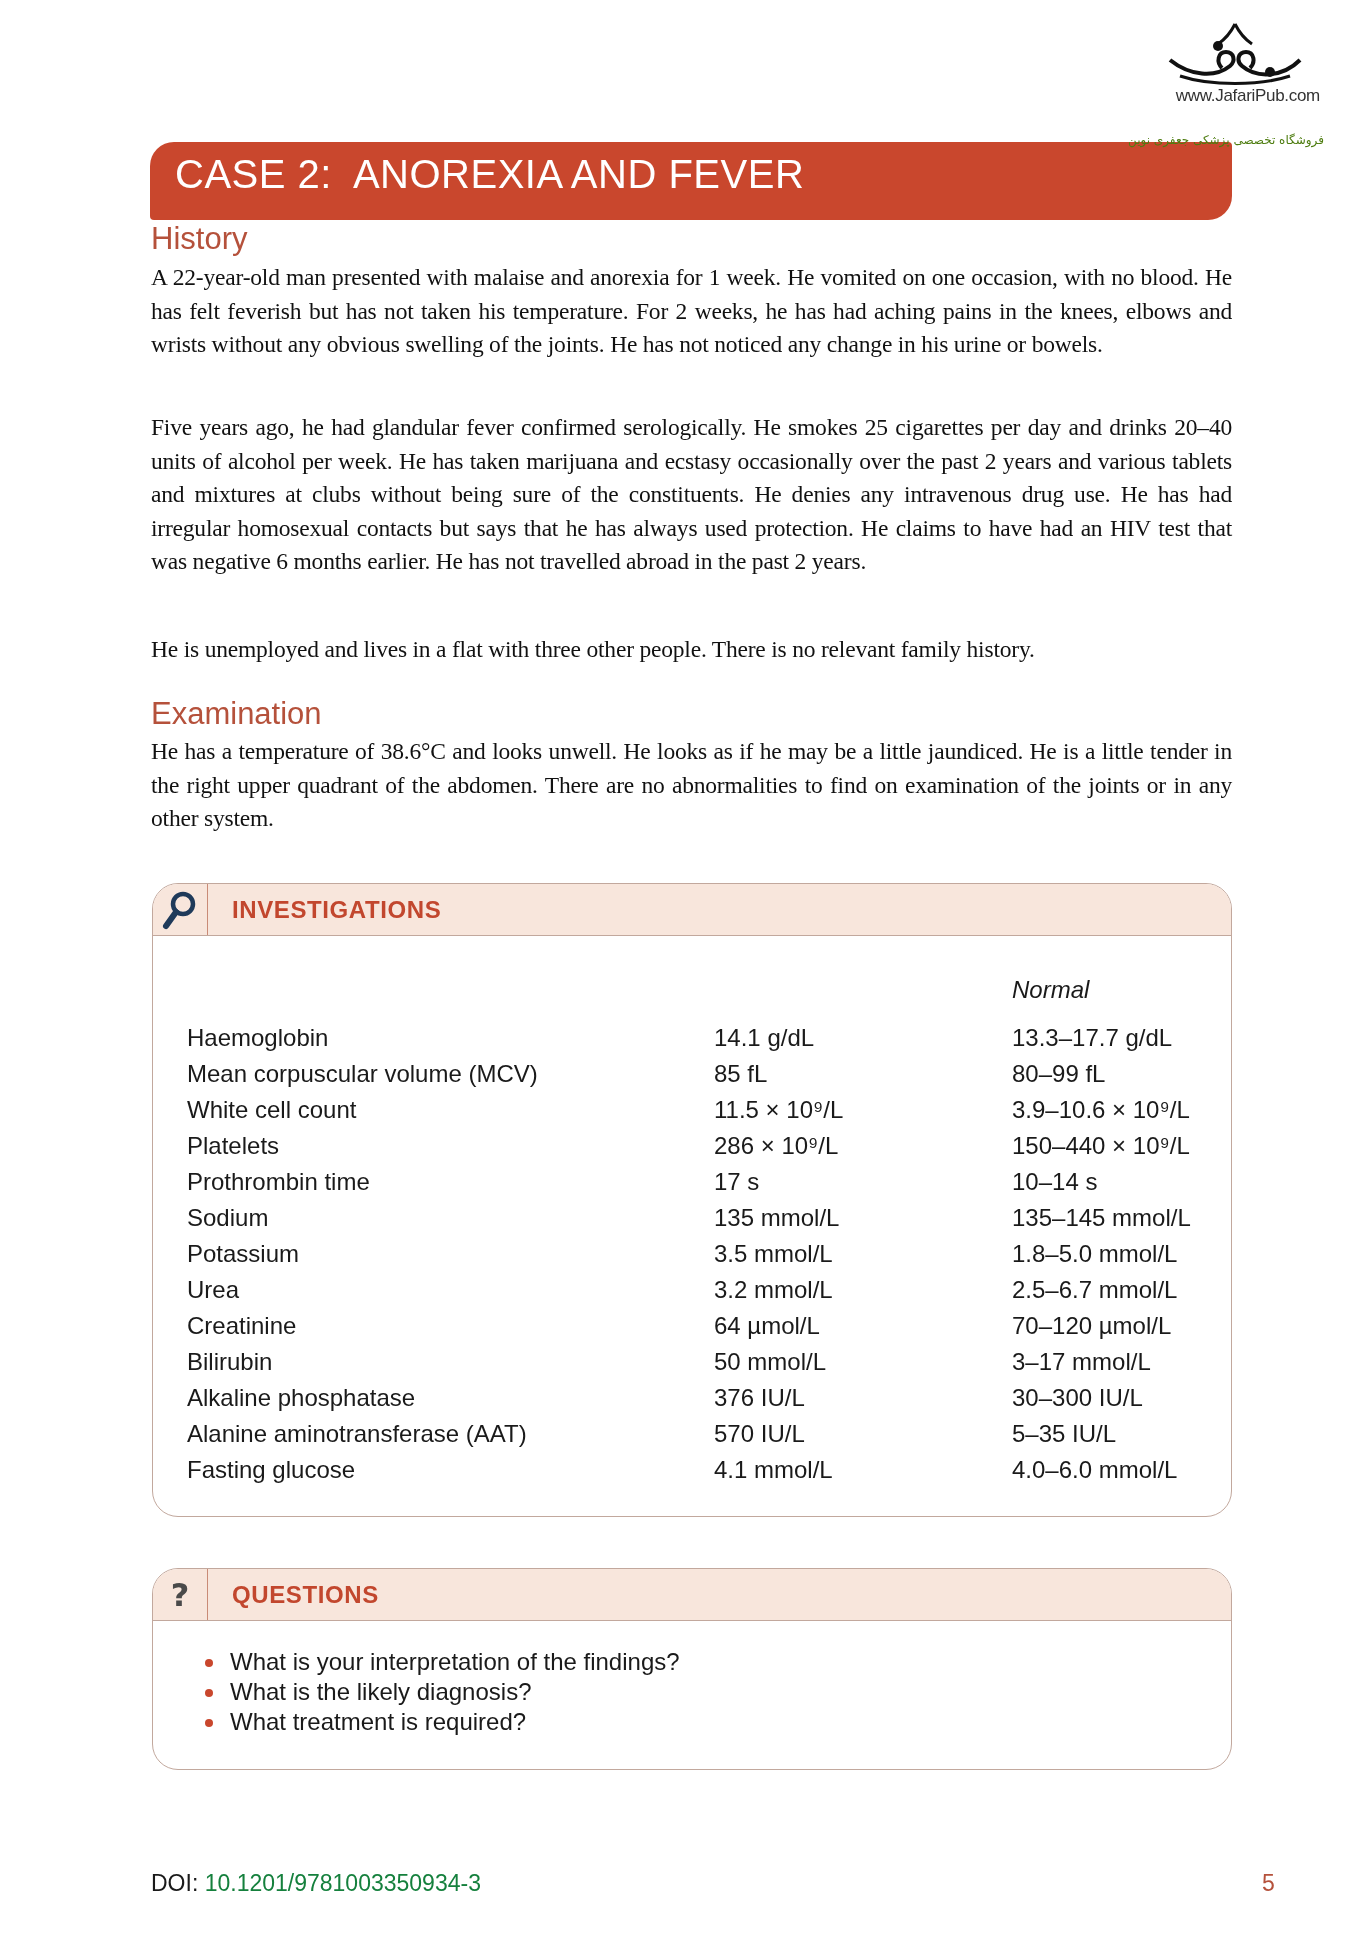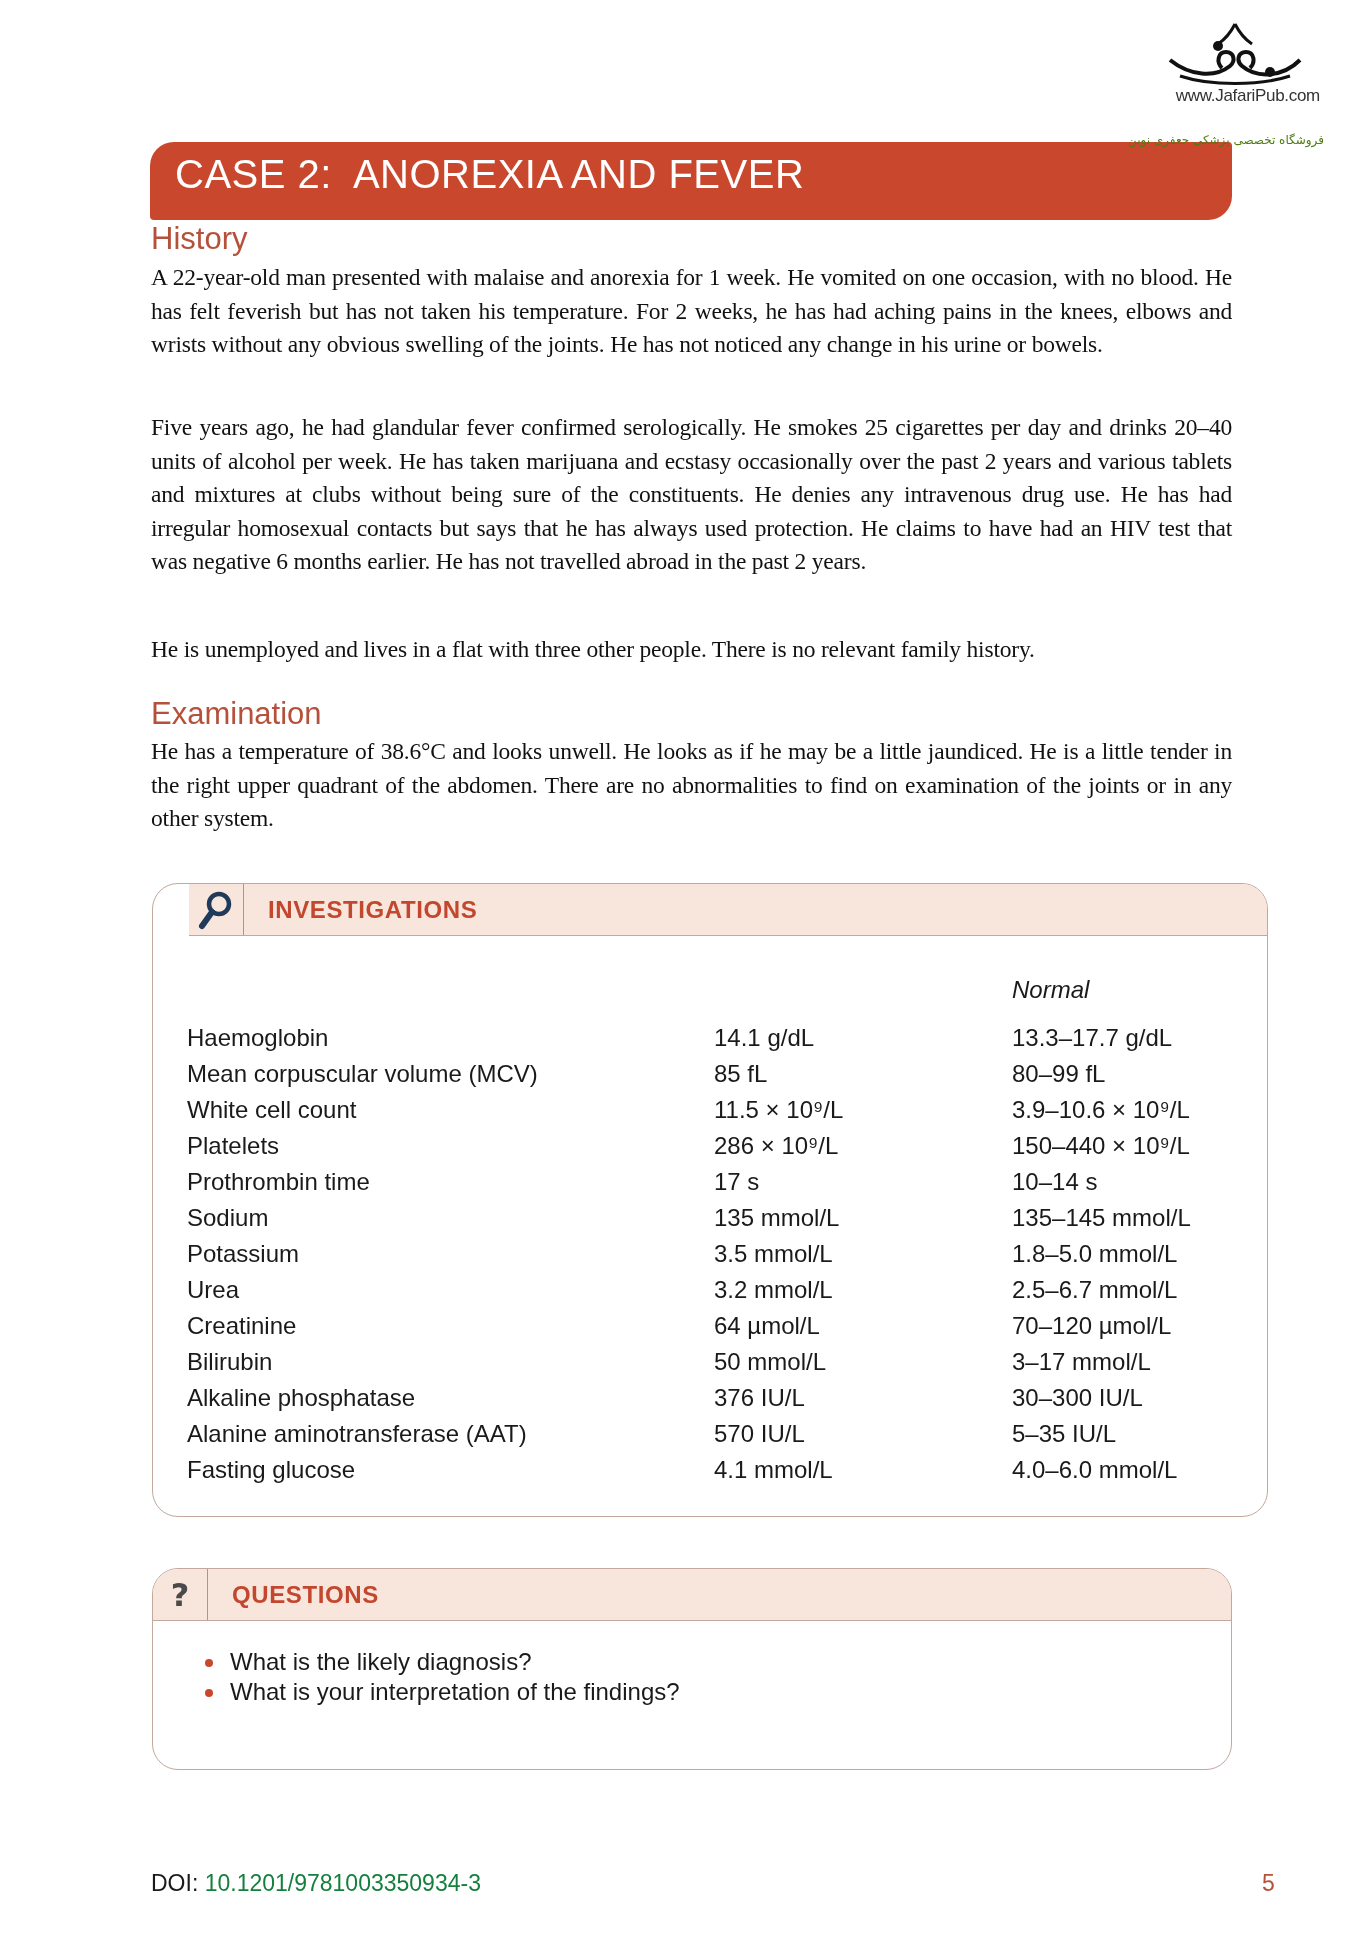"INVESTIGATIONS" div.box { padding-left: 36px -> none }
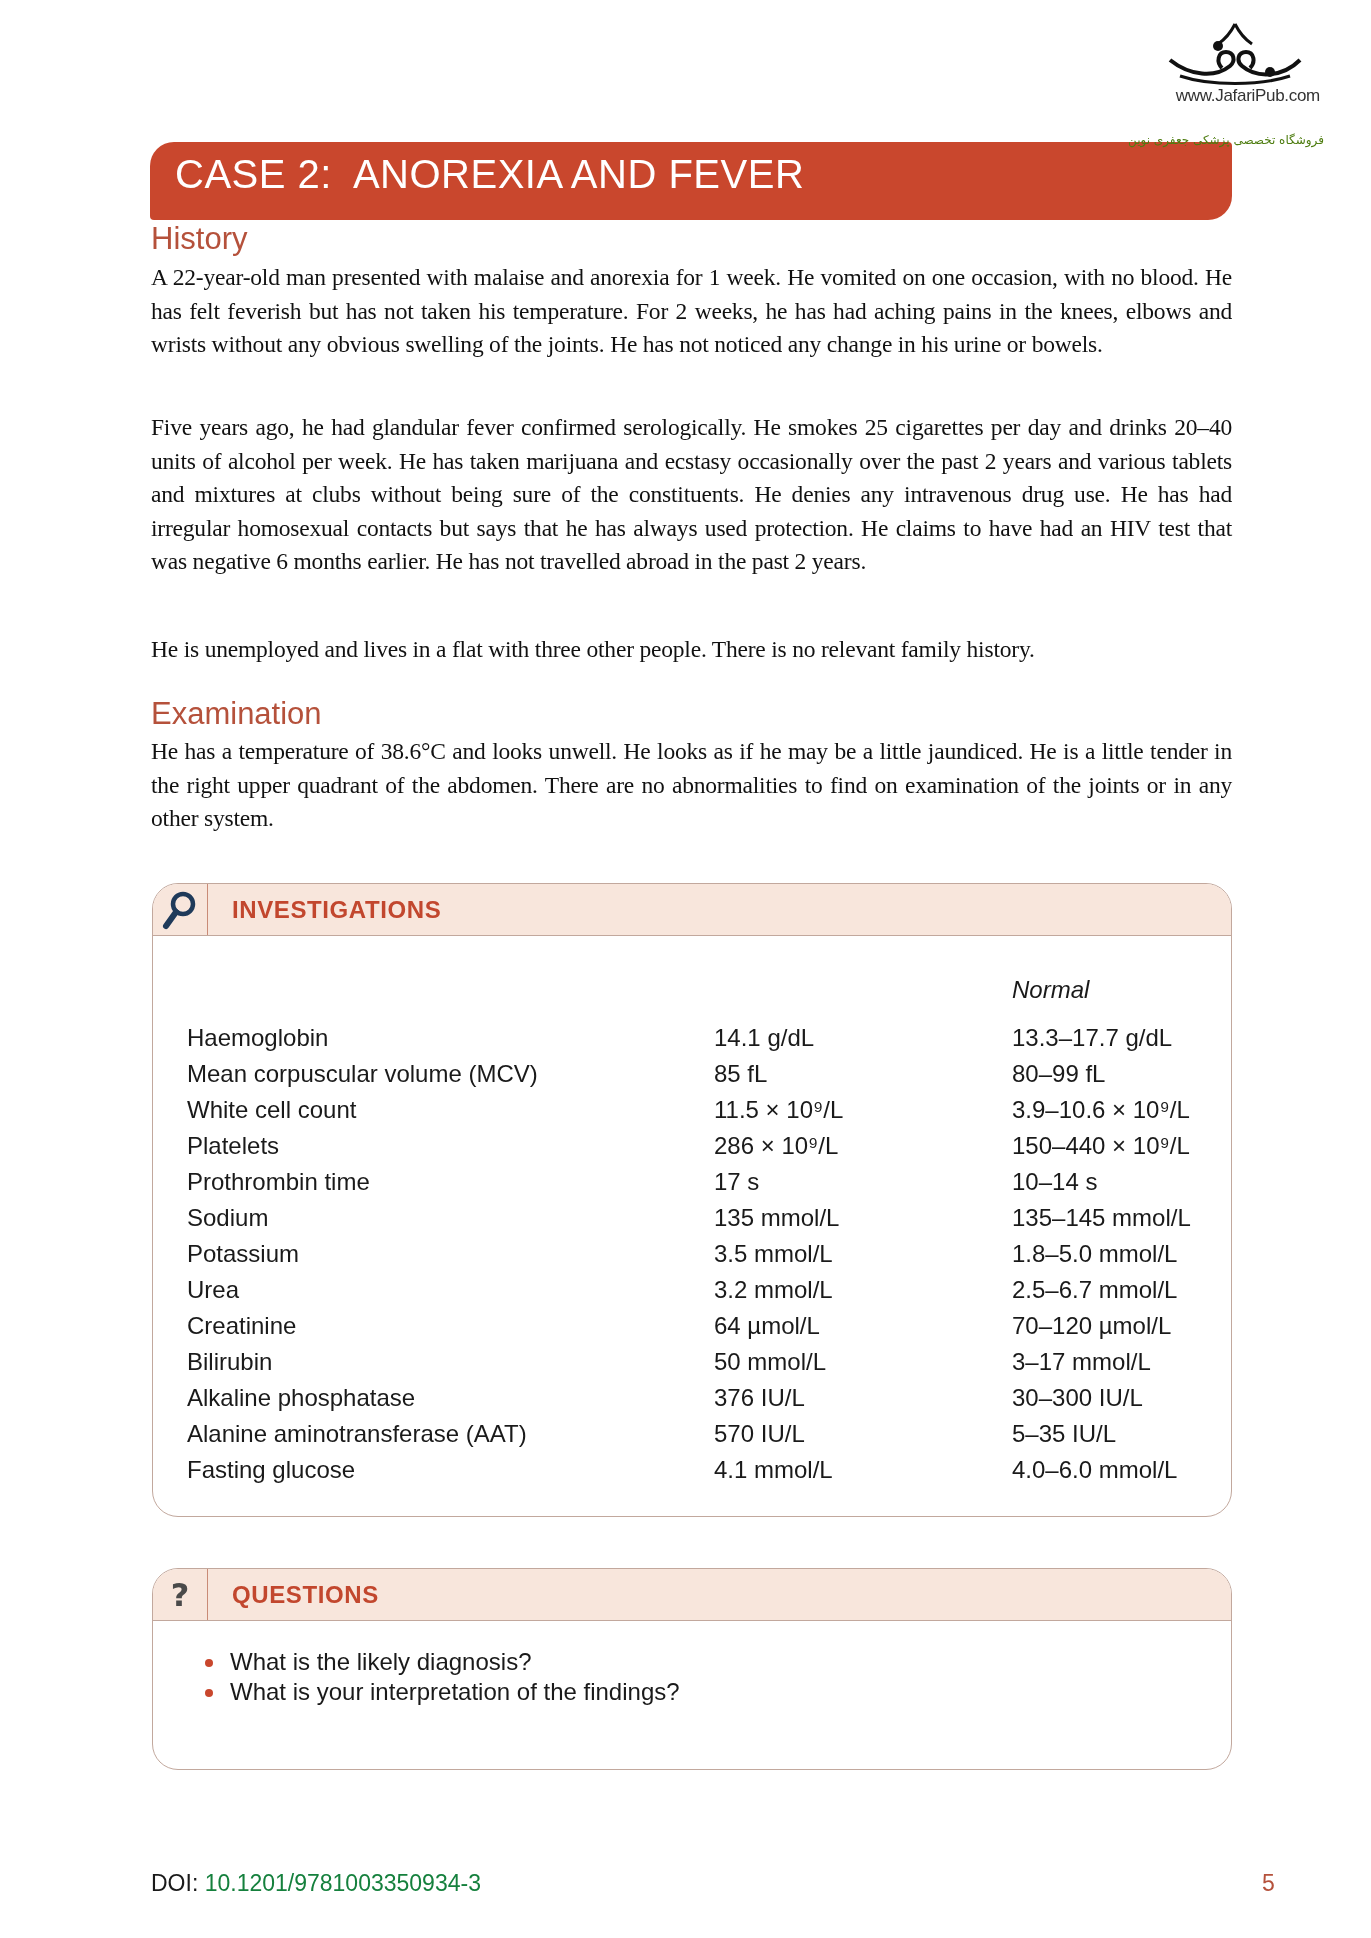"What is the likely diagnosis?" li { order: before "What is your interpretation of" -> after "What is your interpretation of" }
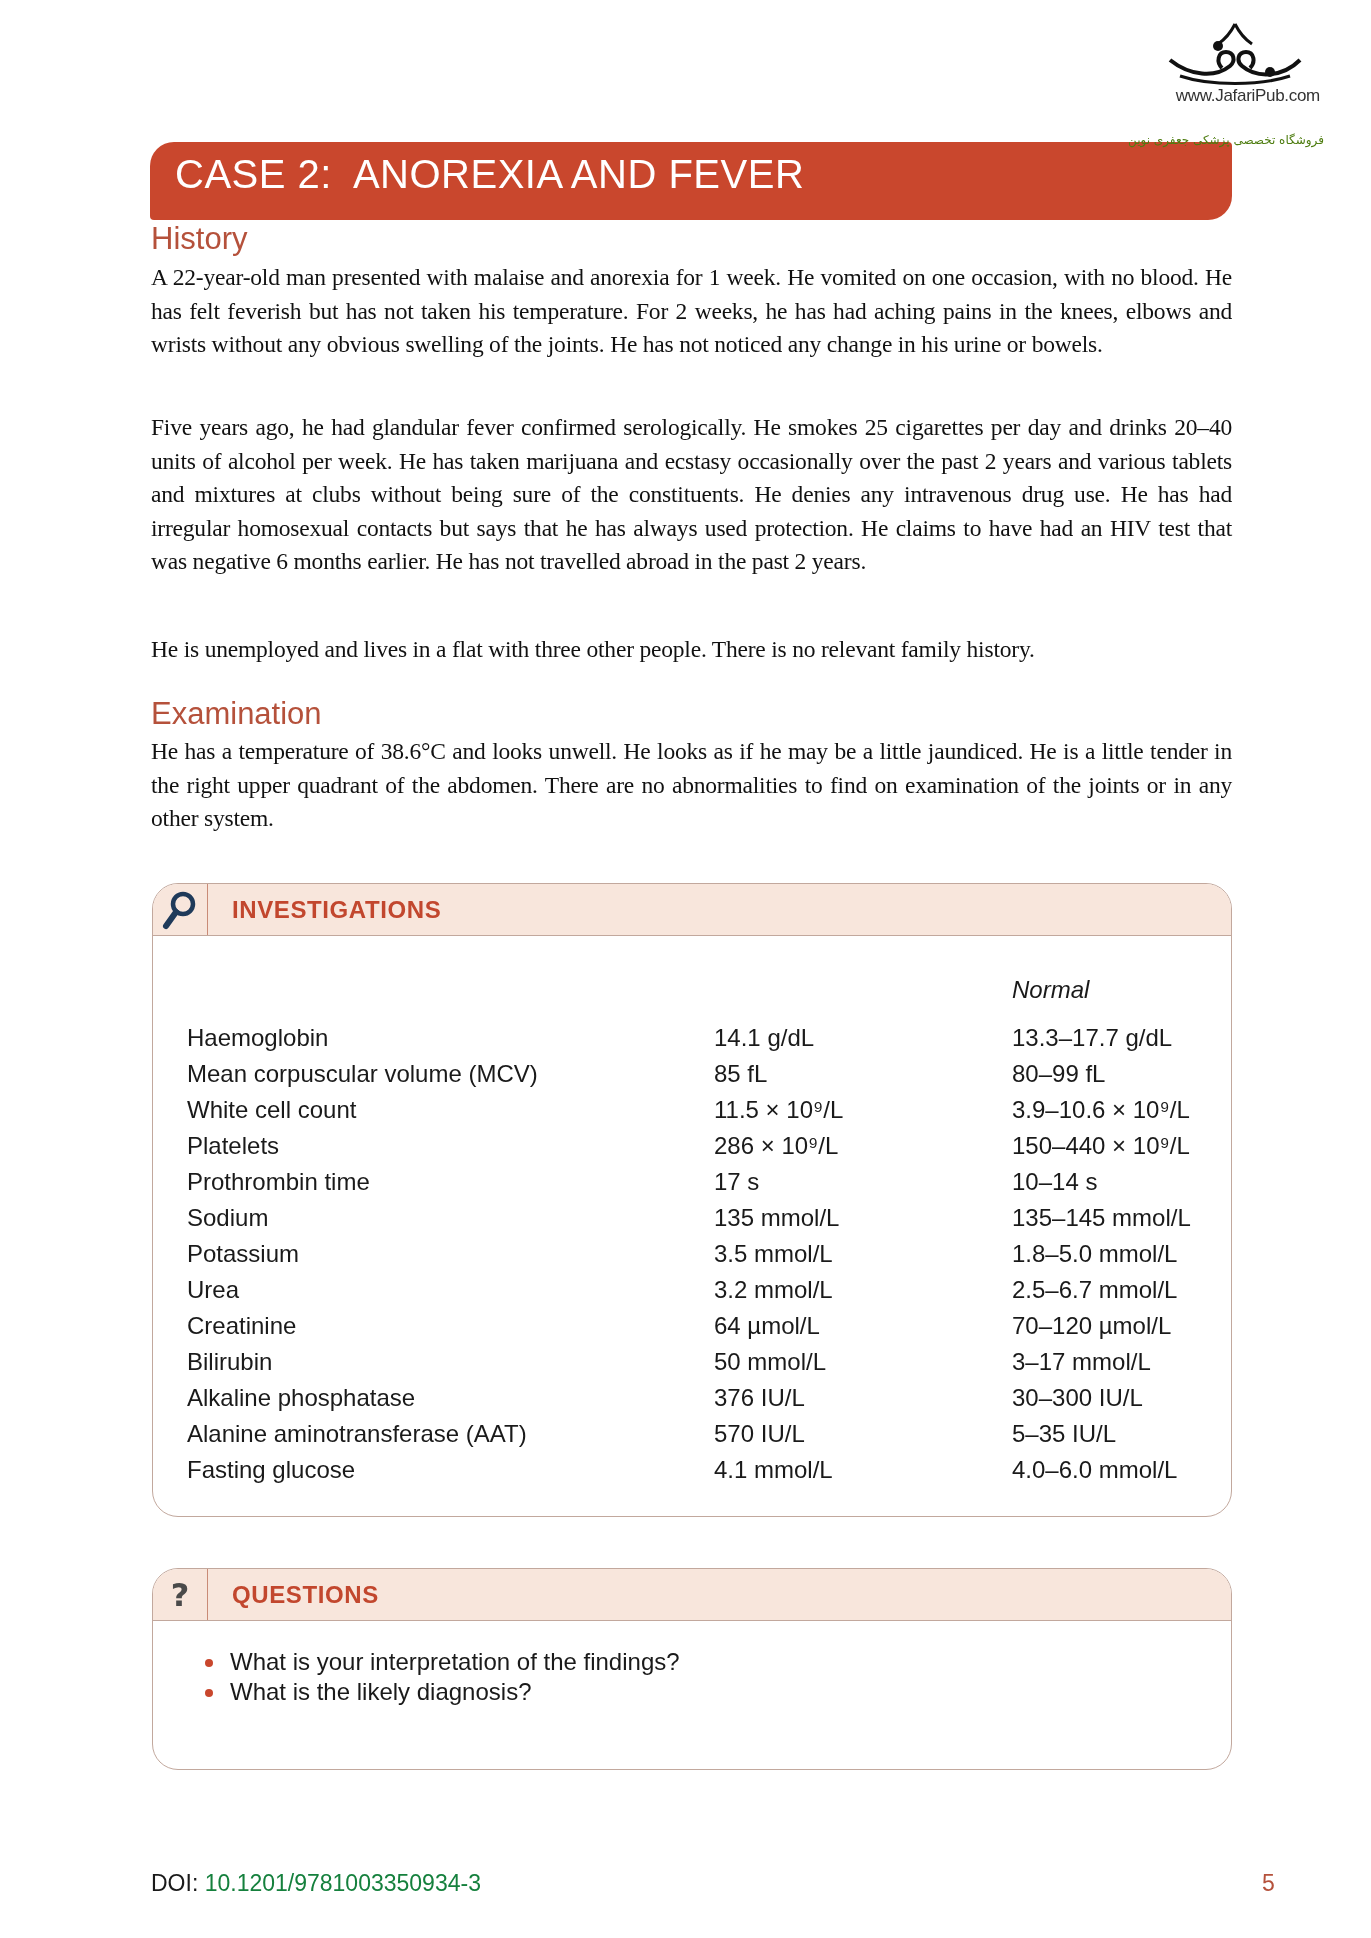"What treatment is required?" li { html: none -> <li>What treatment is required?</li> }
